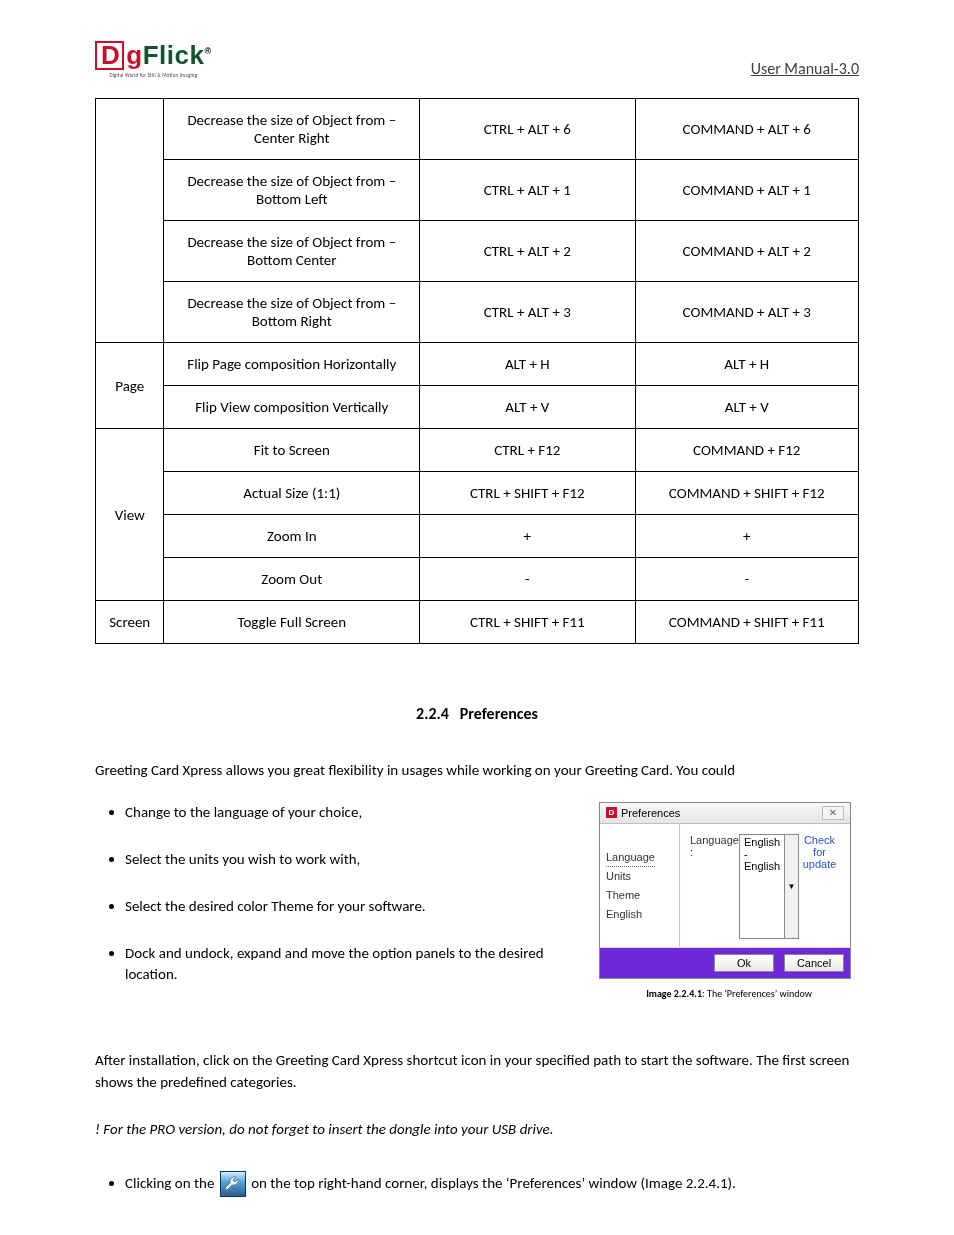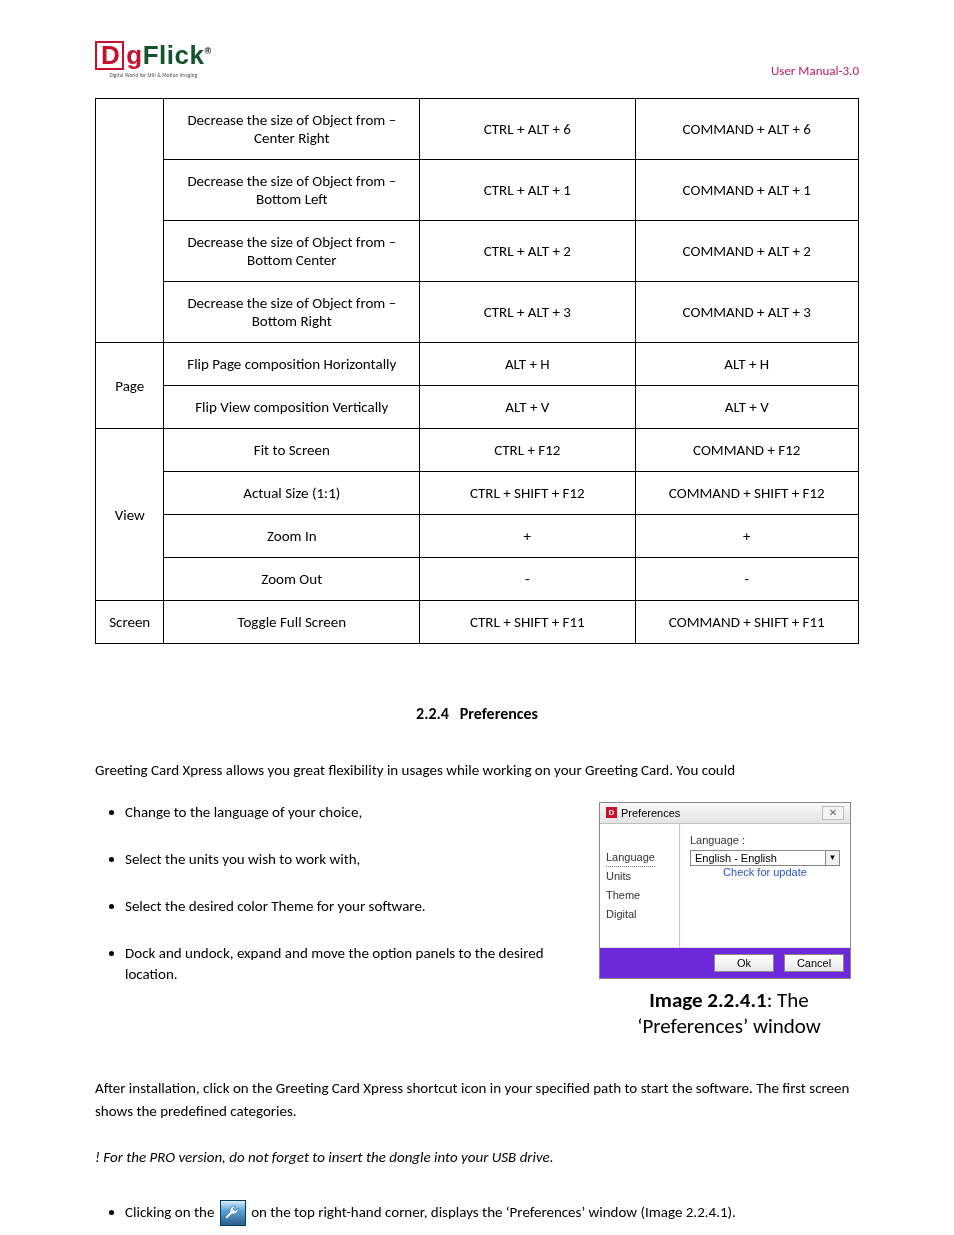"User Manual-3.0" .header-right { color: #be185d -> #404040; font-size: 13px -> 16px; text-decoration: none -> underline }
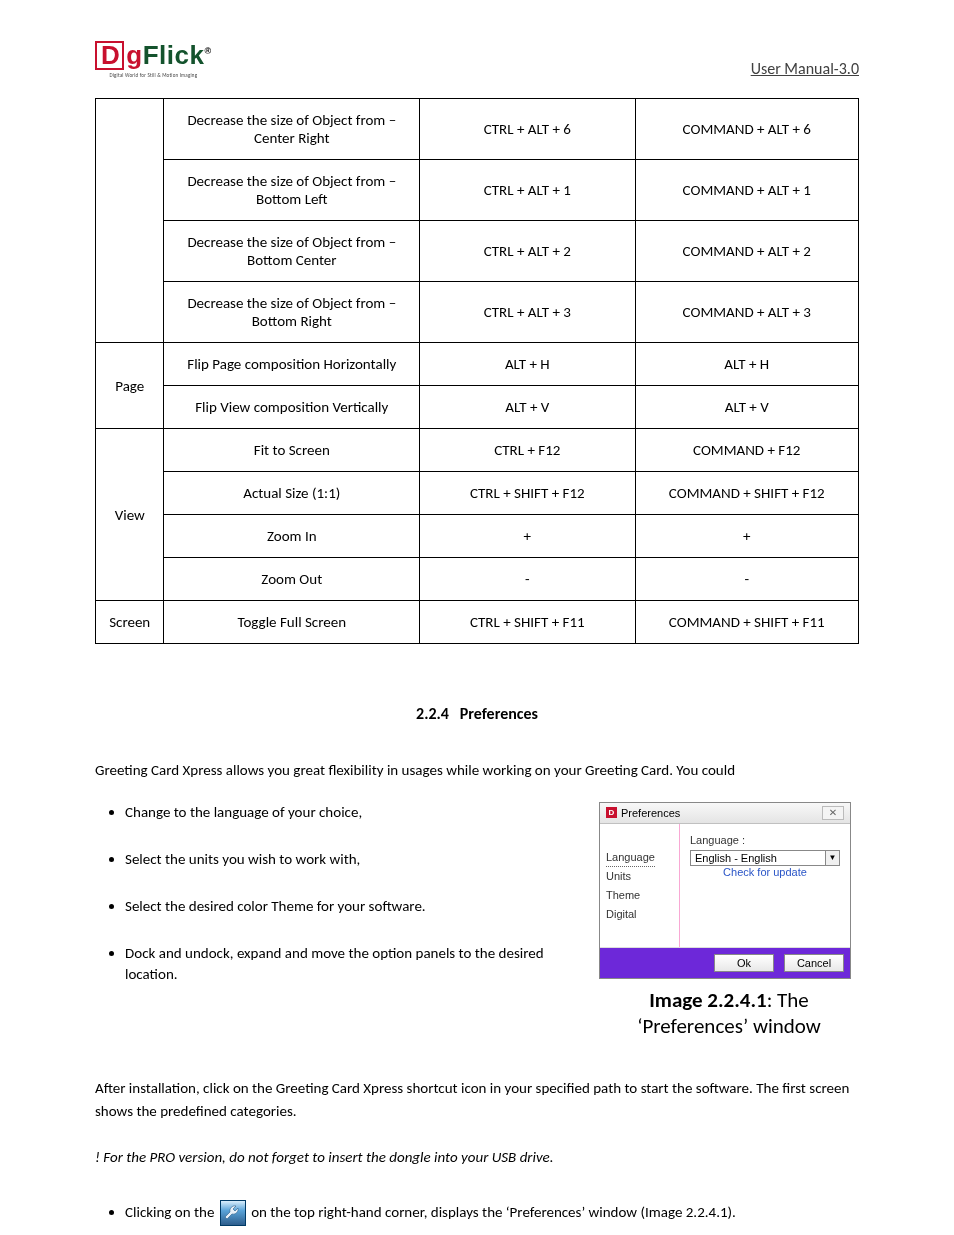"Language :" .pref-main { flex-direction: column -> row }
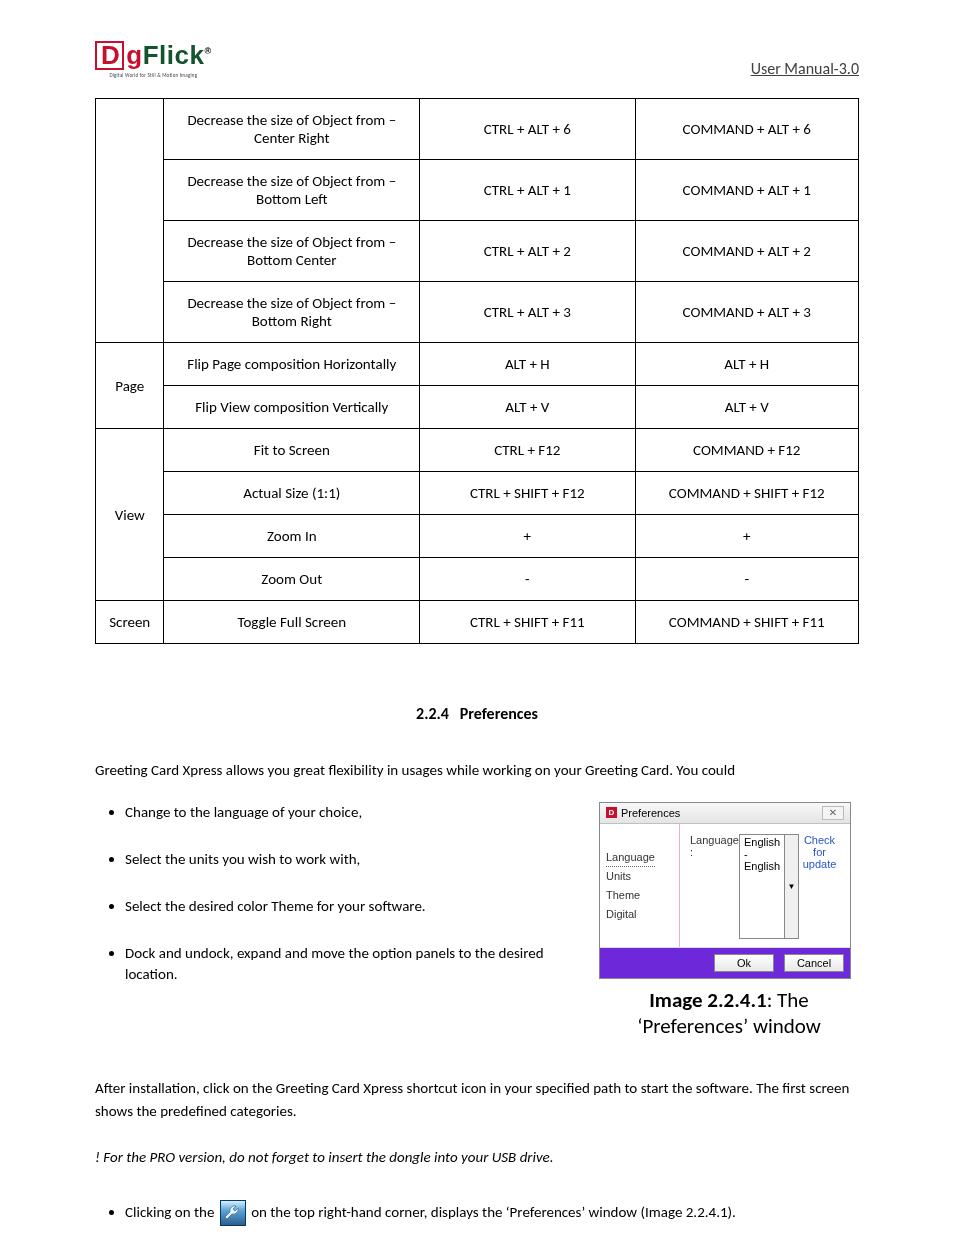"Digital" div { text: Digital -> English }
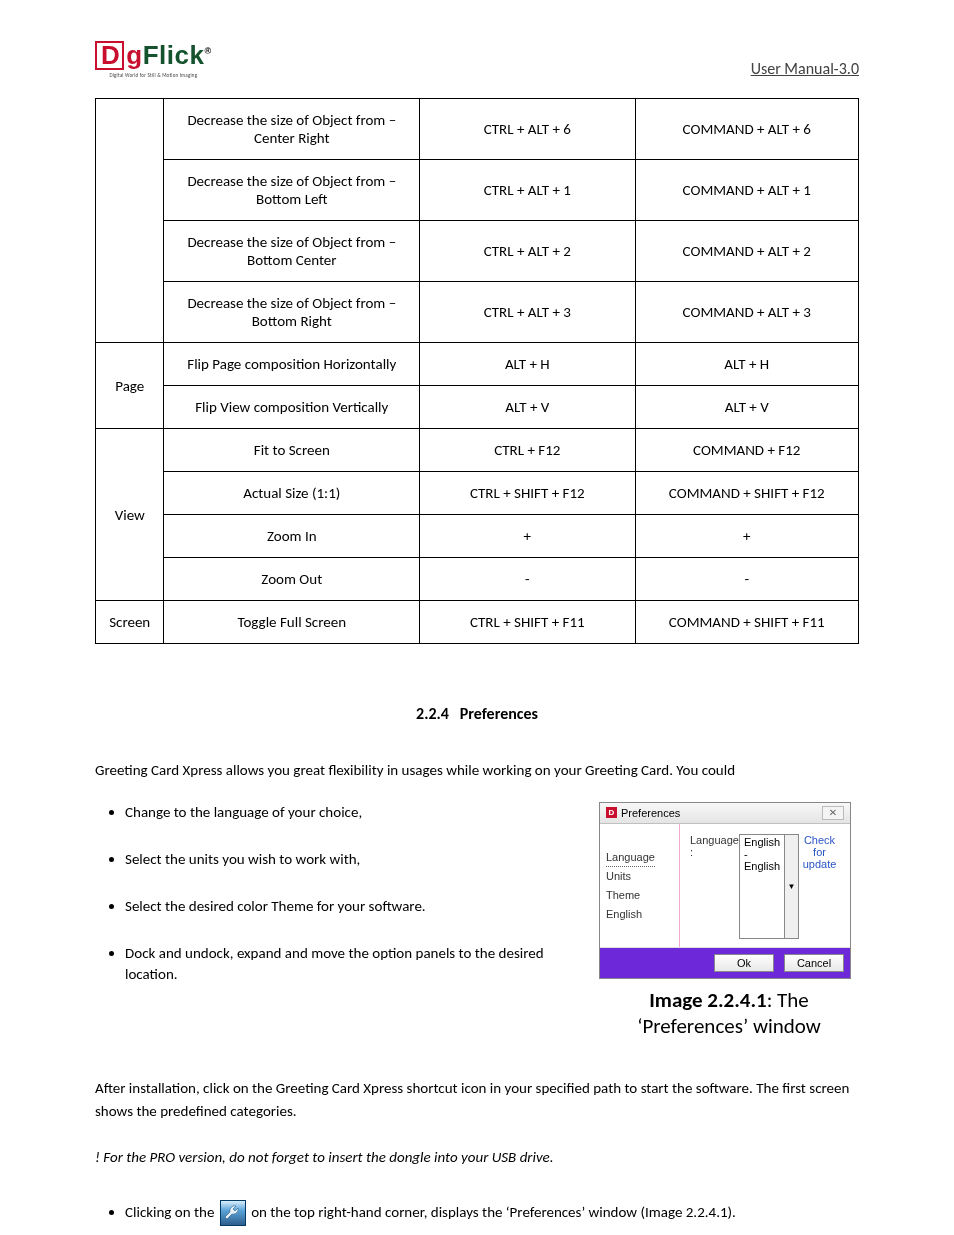"Image 2.2.4.1: The ‘Preferences’ window" .caption { font-size: 21px -> 10px }
